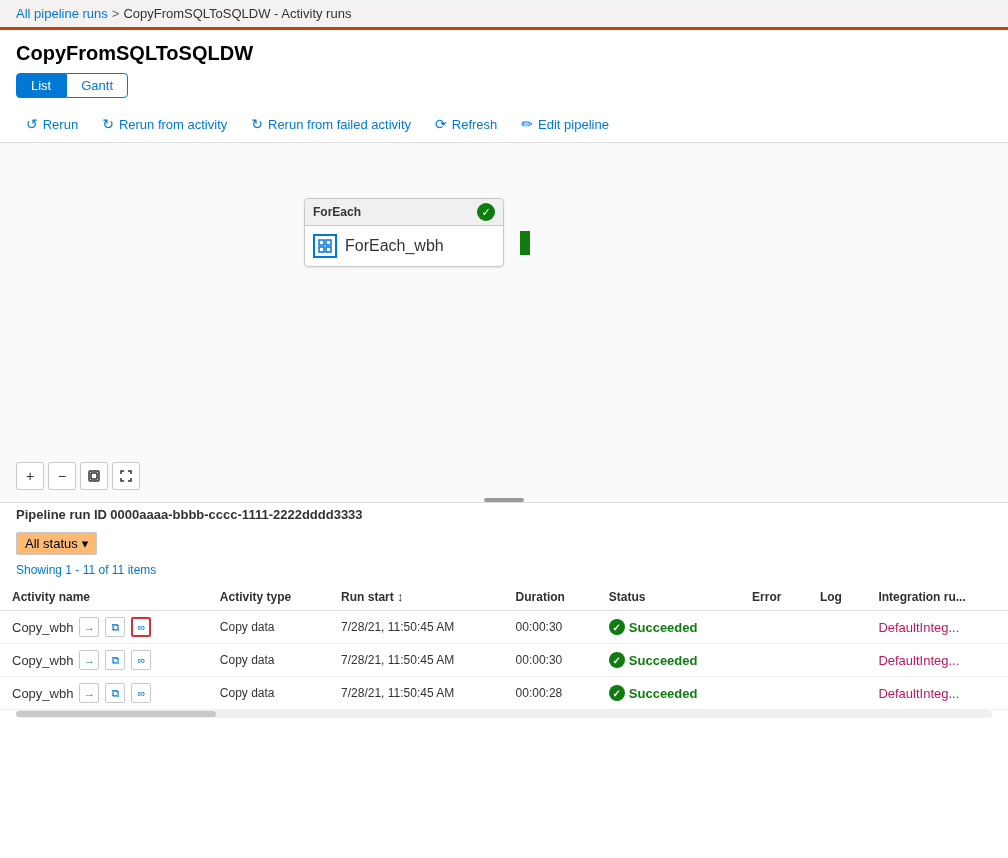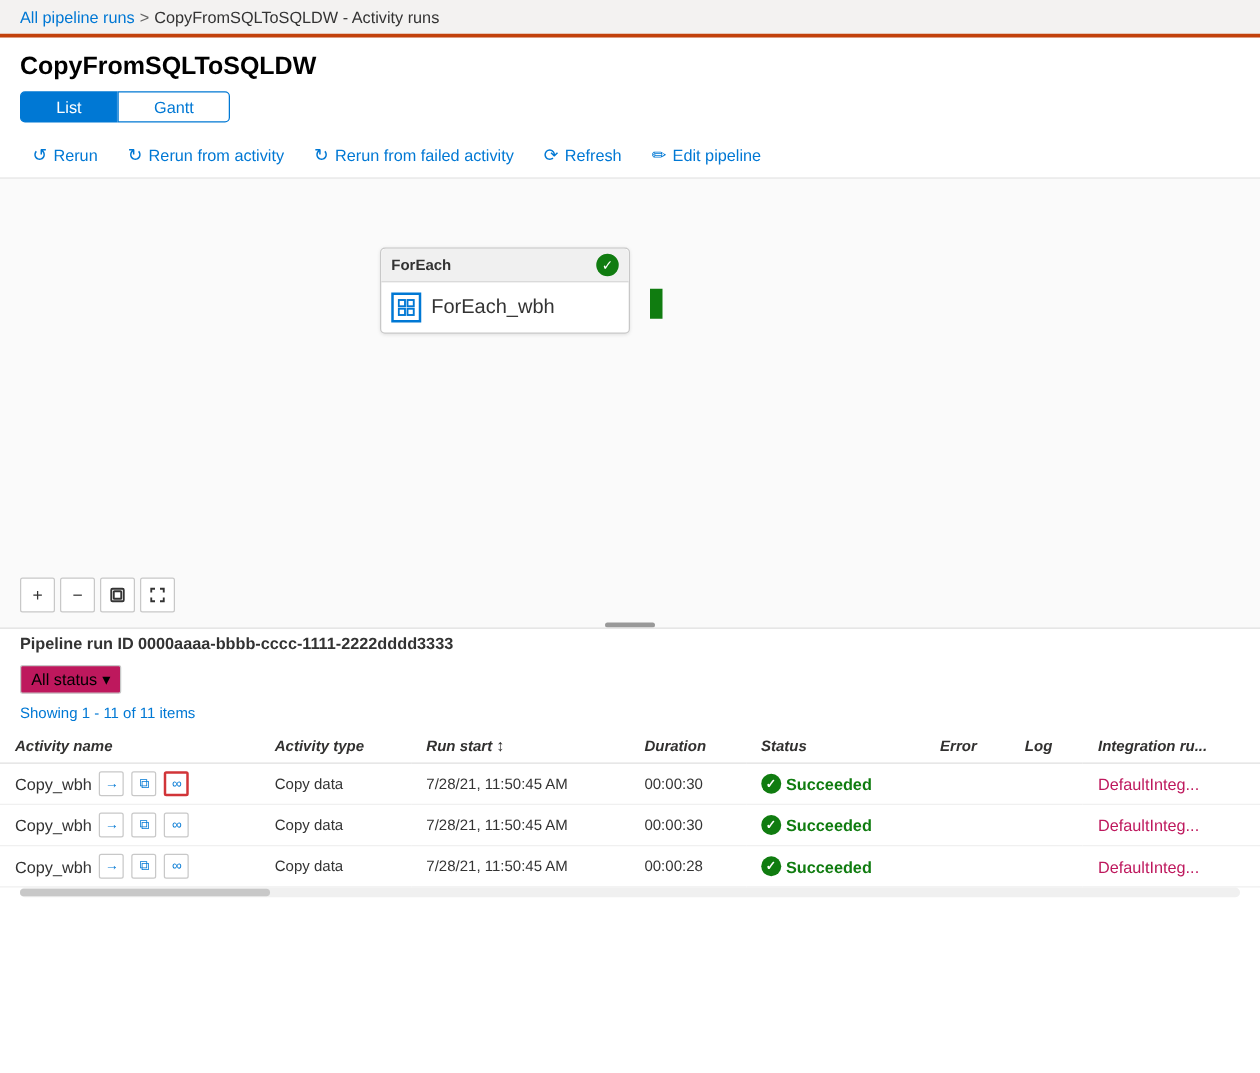"List" .tab-btn { padding: 4px 28px -> 4px 14px }
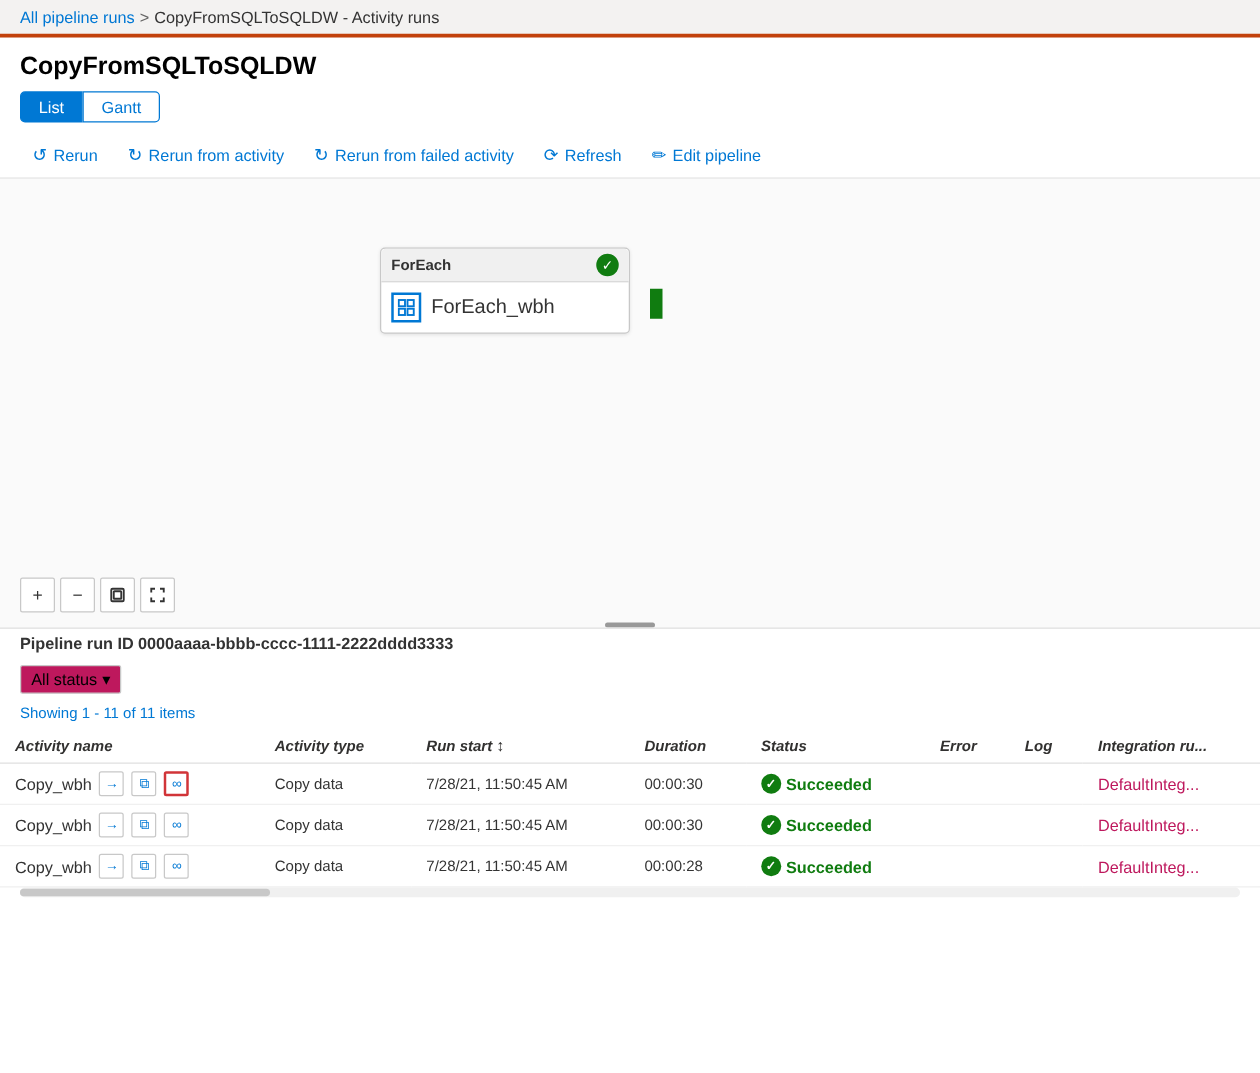"All status" .filter-btn { background: #be185d -> #fdba74 }
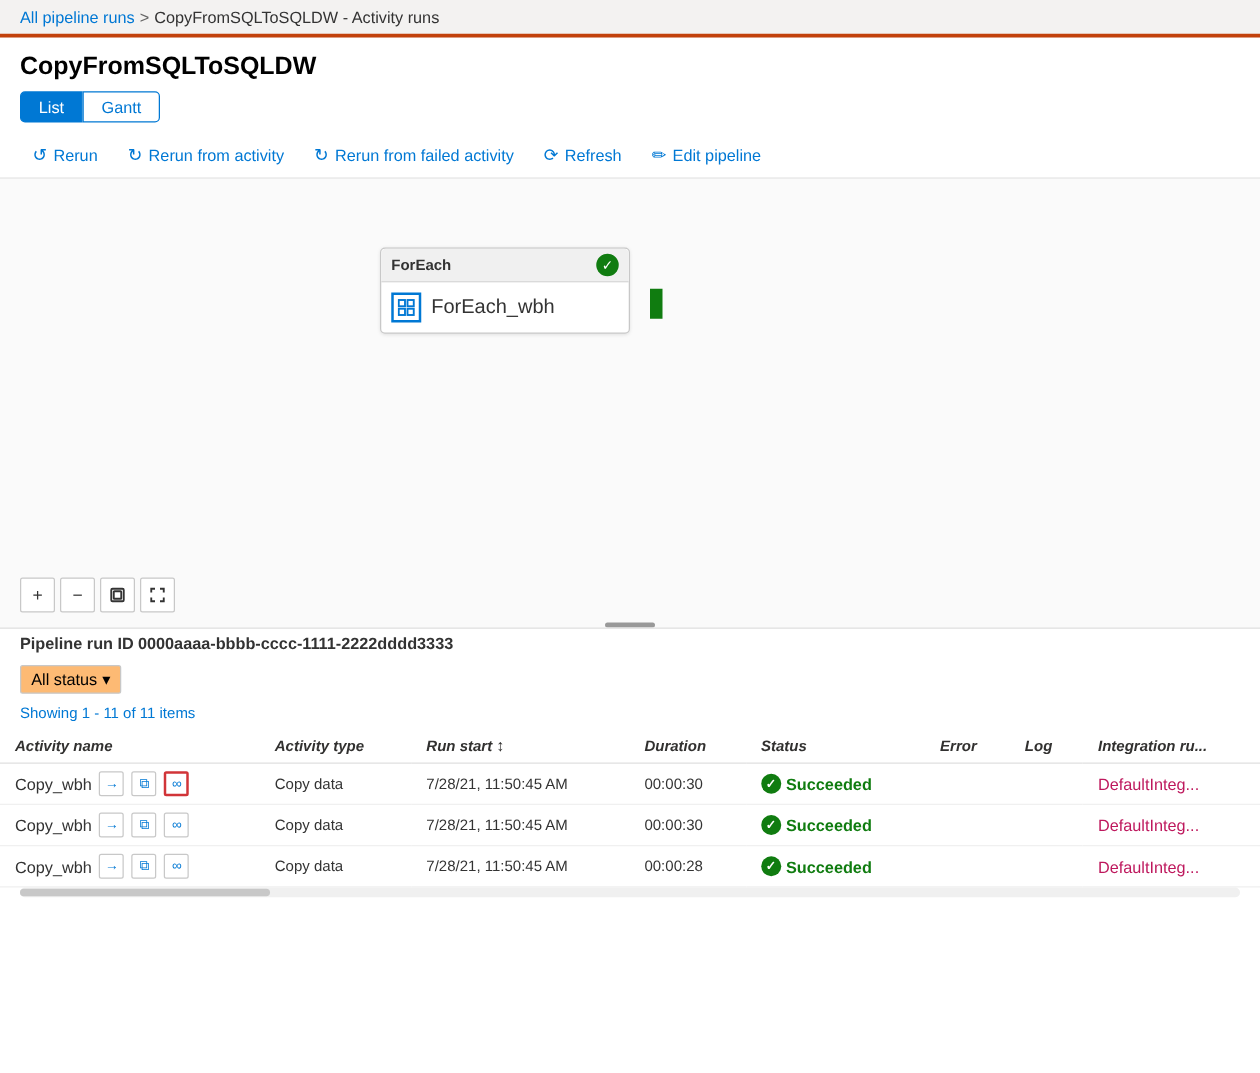"Activity name" .data-table th { font-style: italic -> none }
